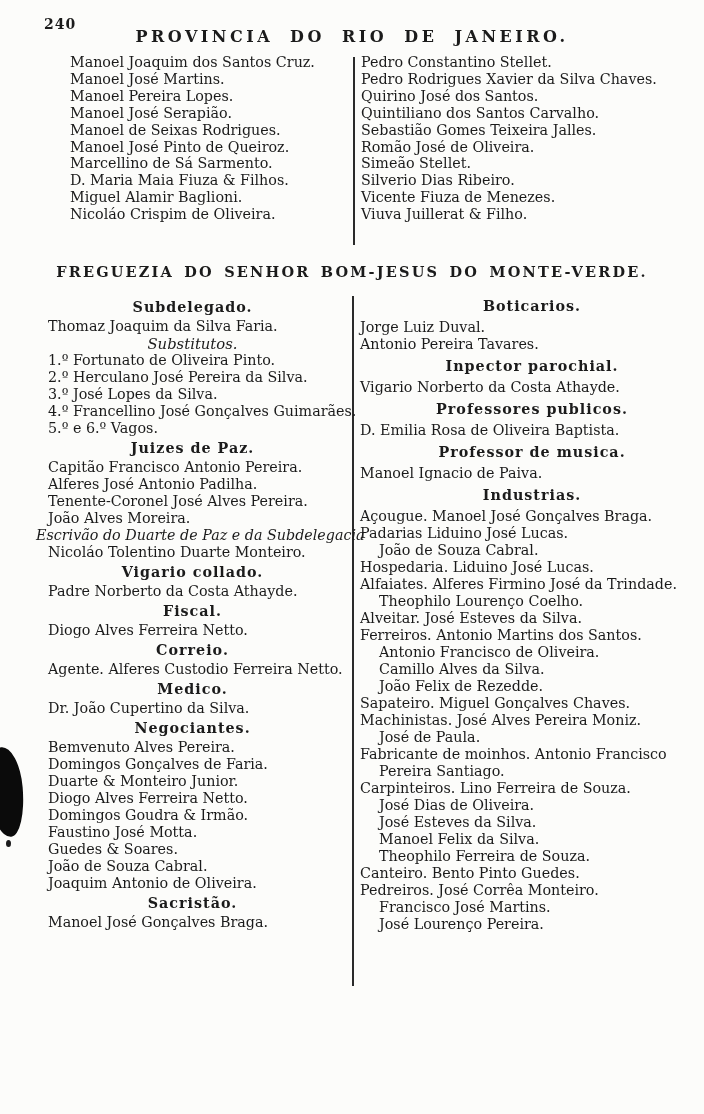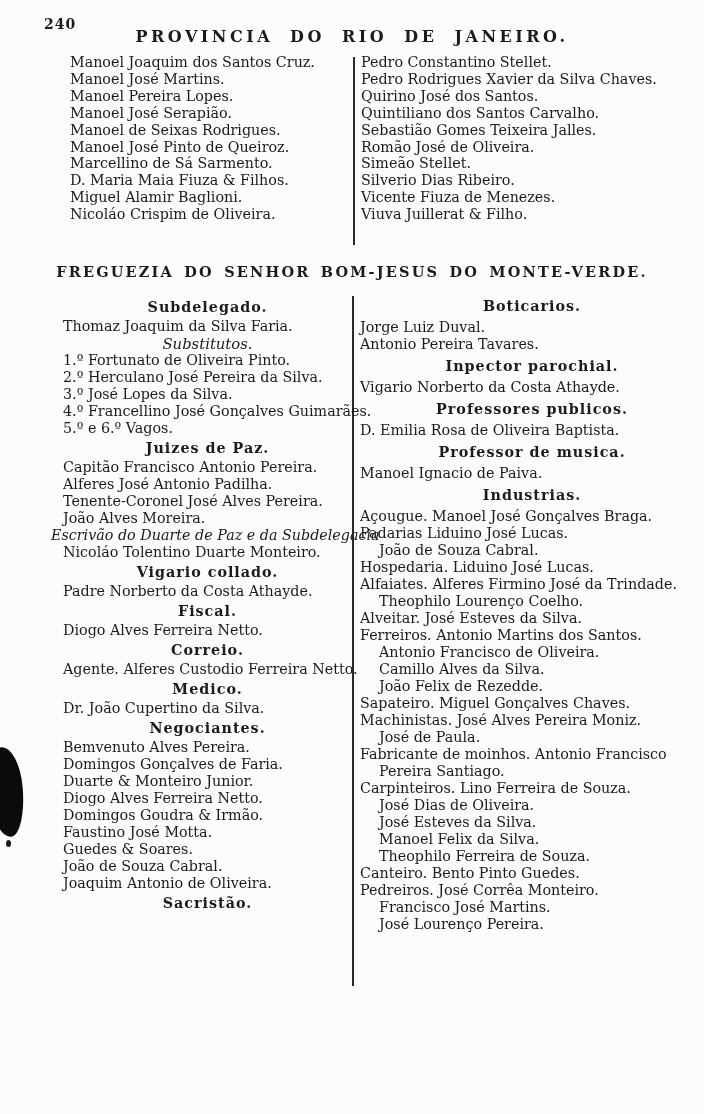"Subdelegado." .col-left { margin-left: 15px -> none }
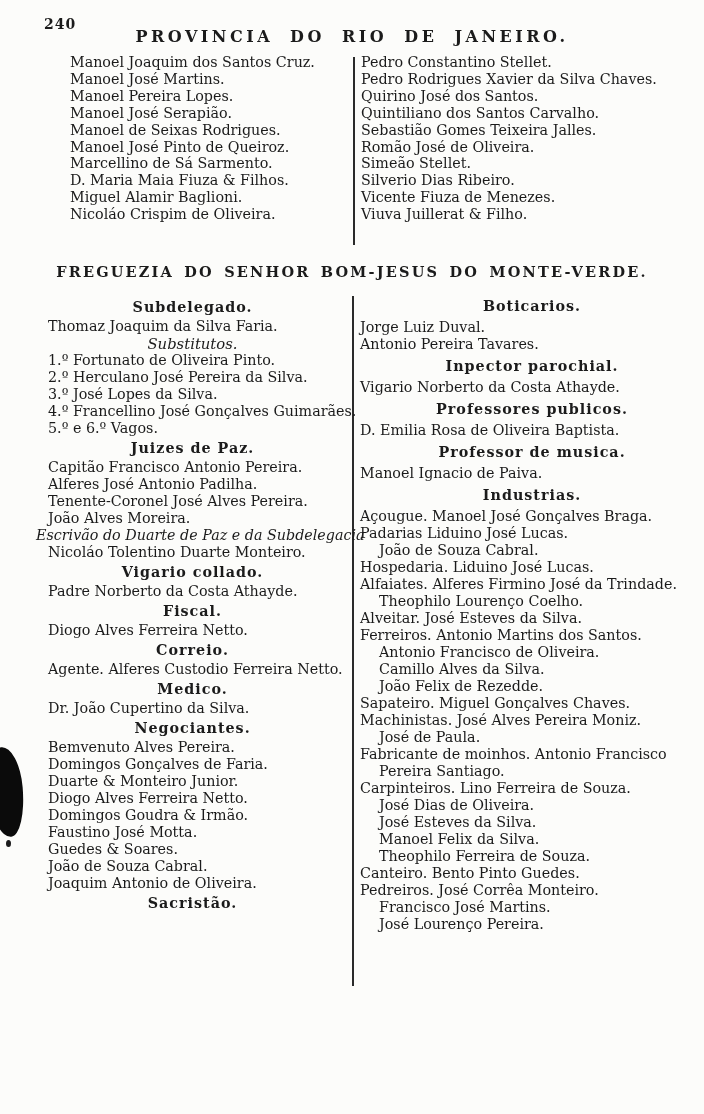"Manoel José Gonçalves Braga." div.blk-name { html: none -> <div>Manoel José Gonçalves Braga.</div> }
